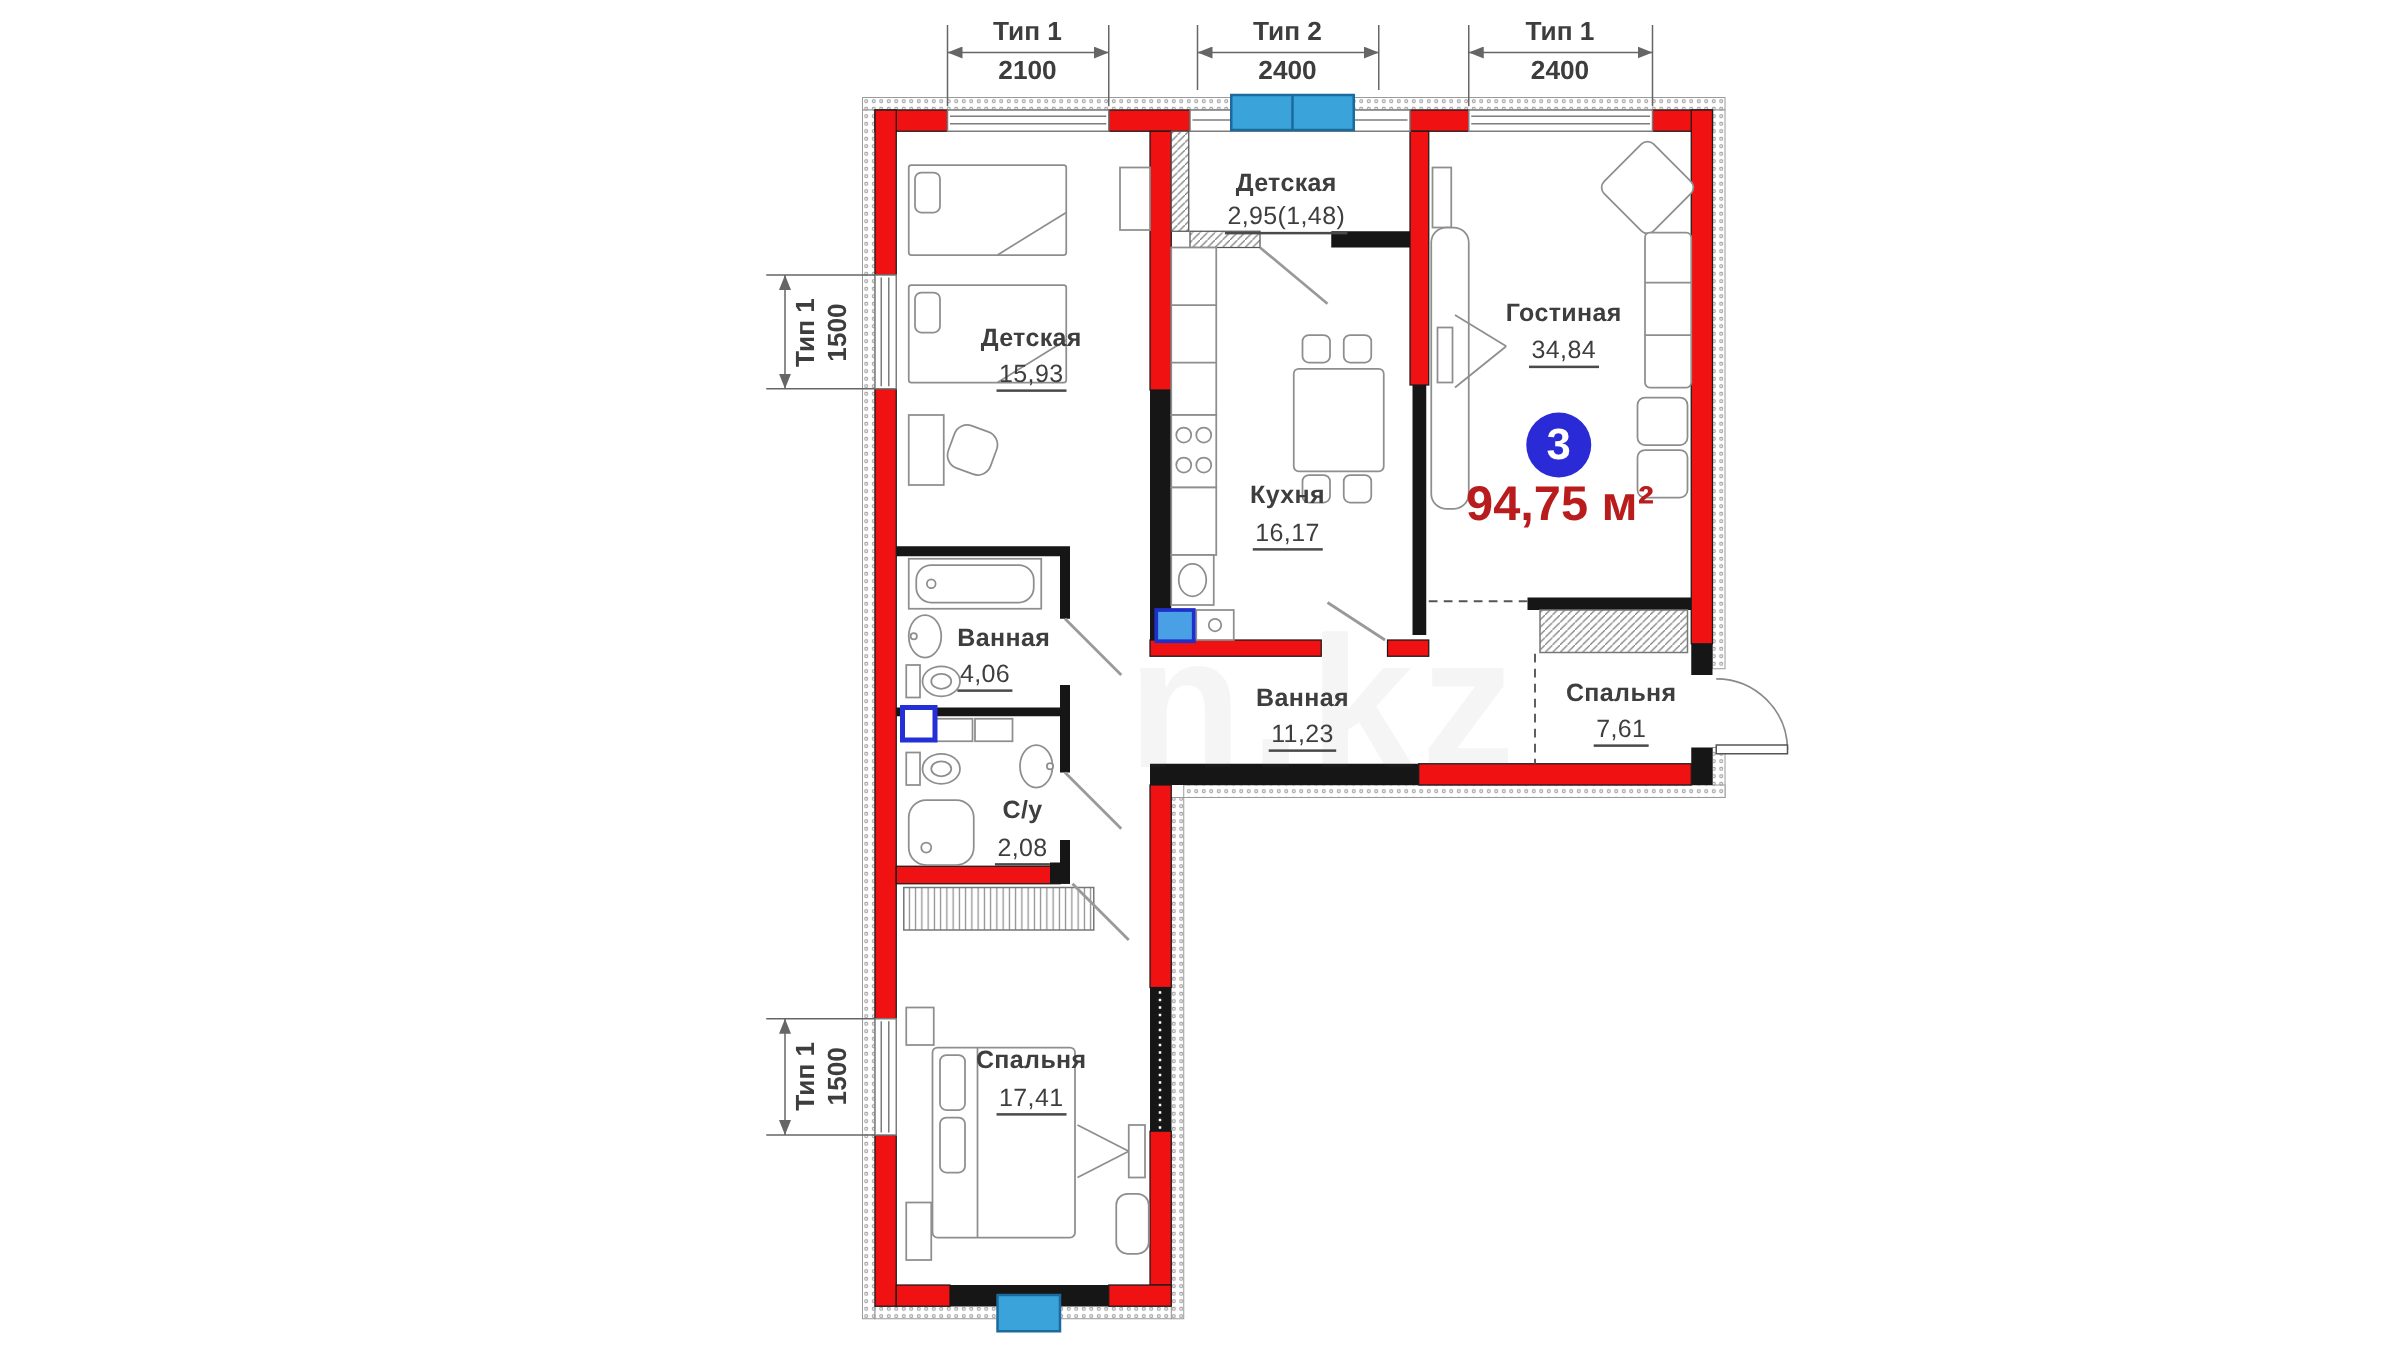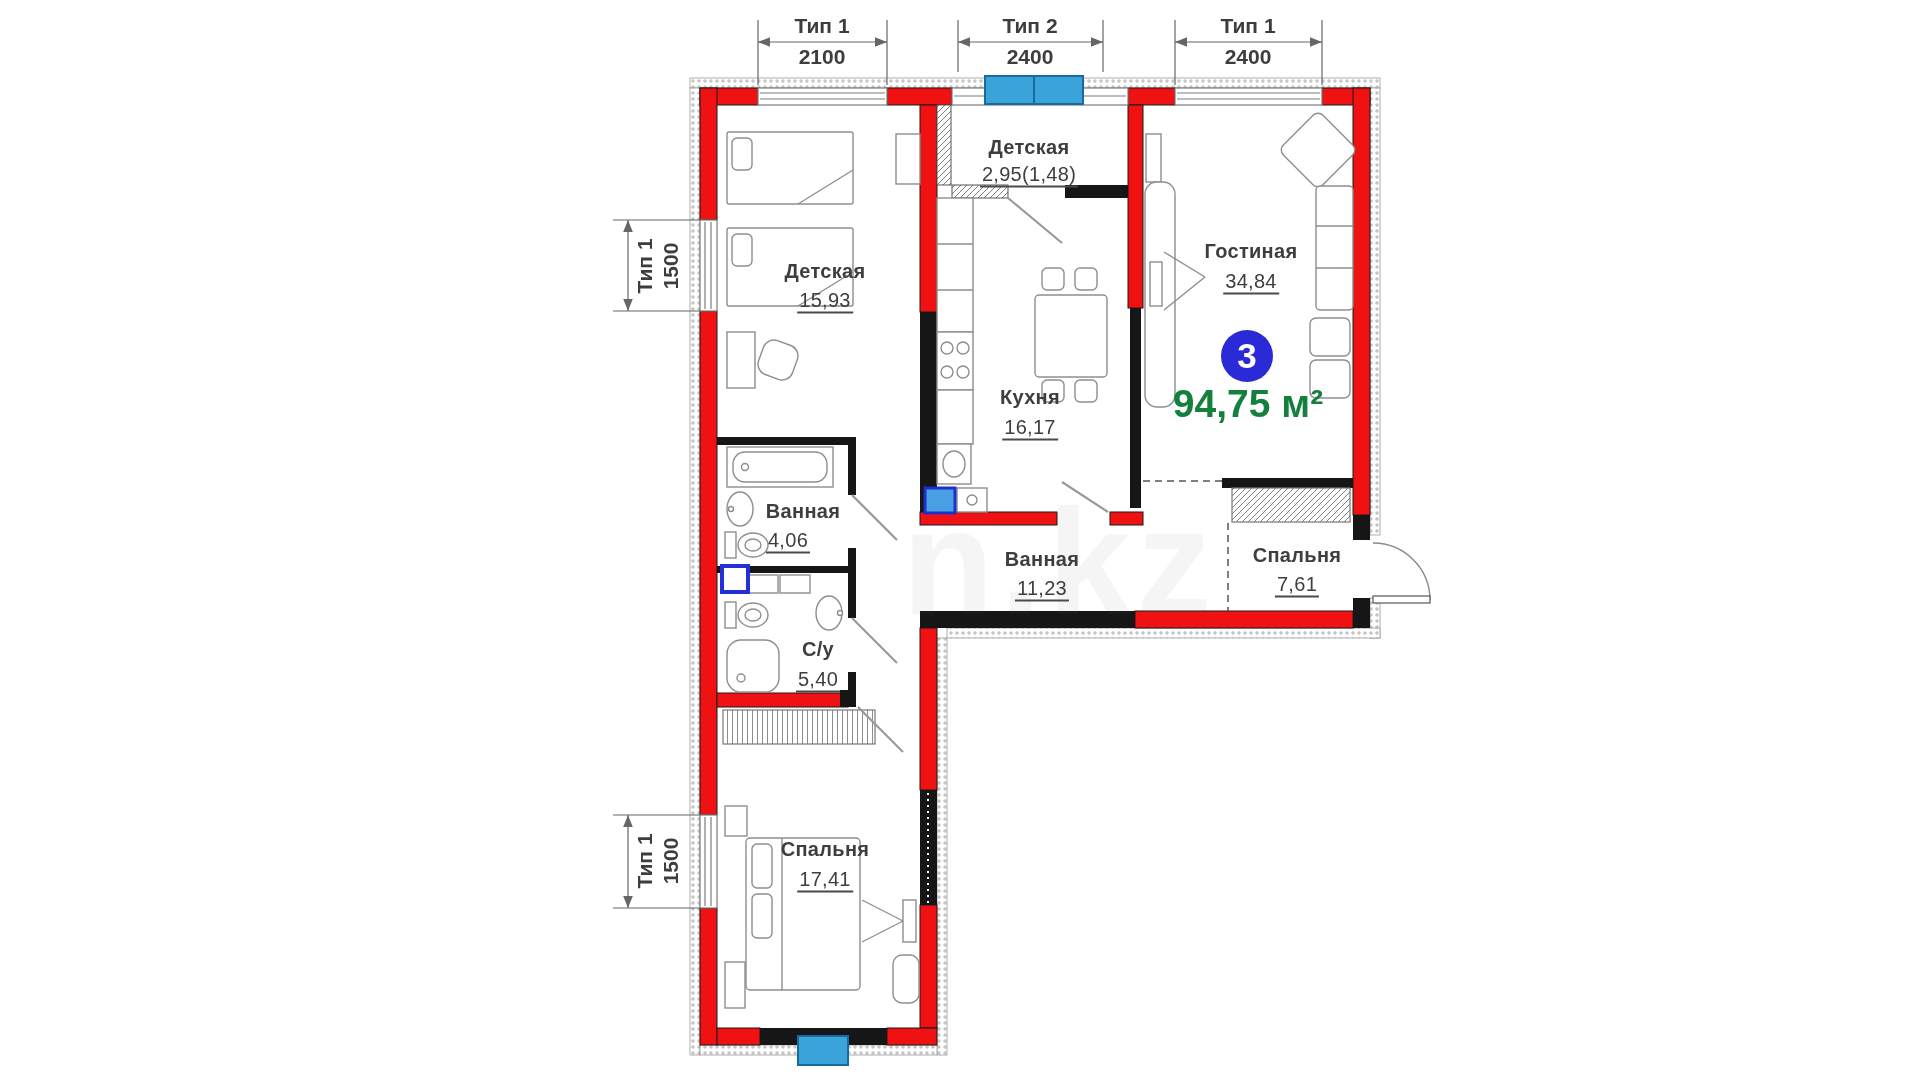"94,75 м²" #total-area { color: #15803d -> #b91c1c }
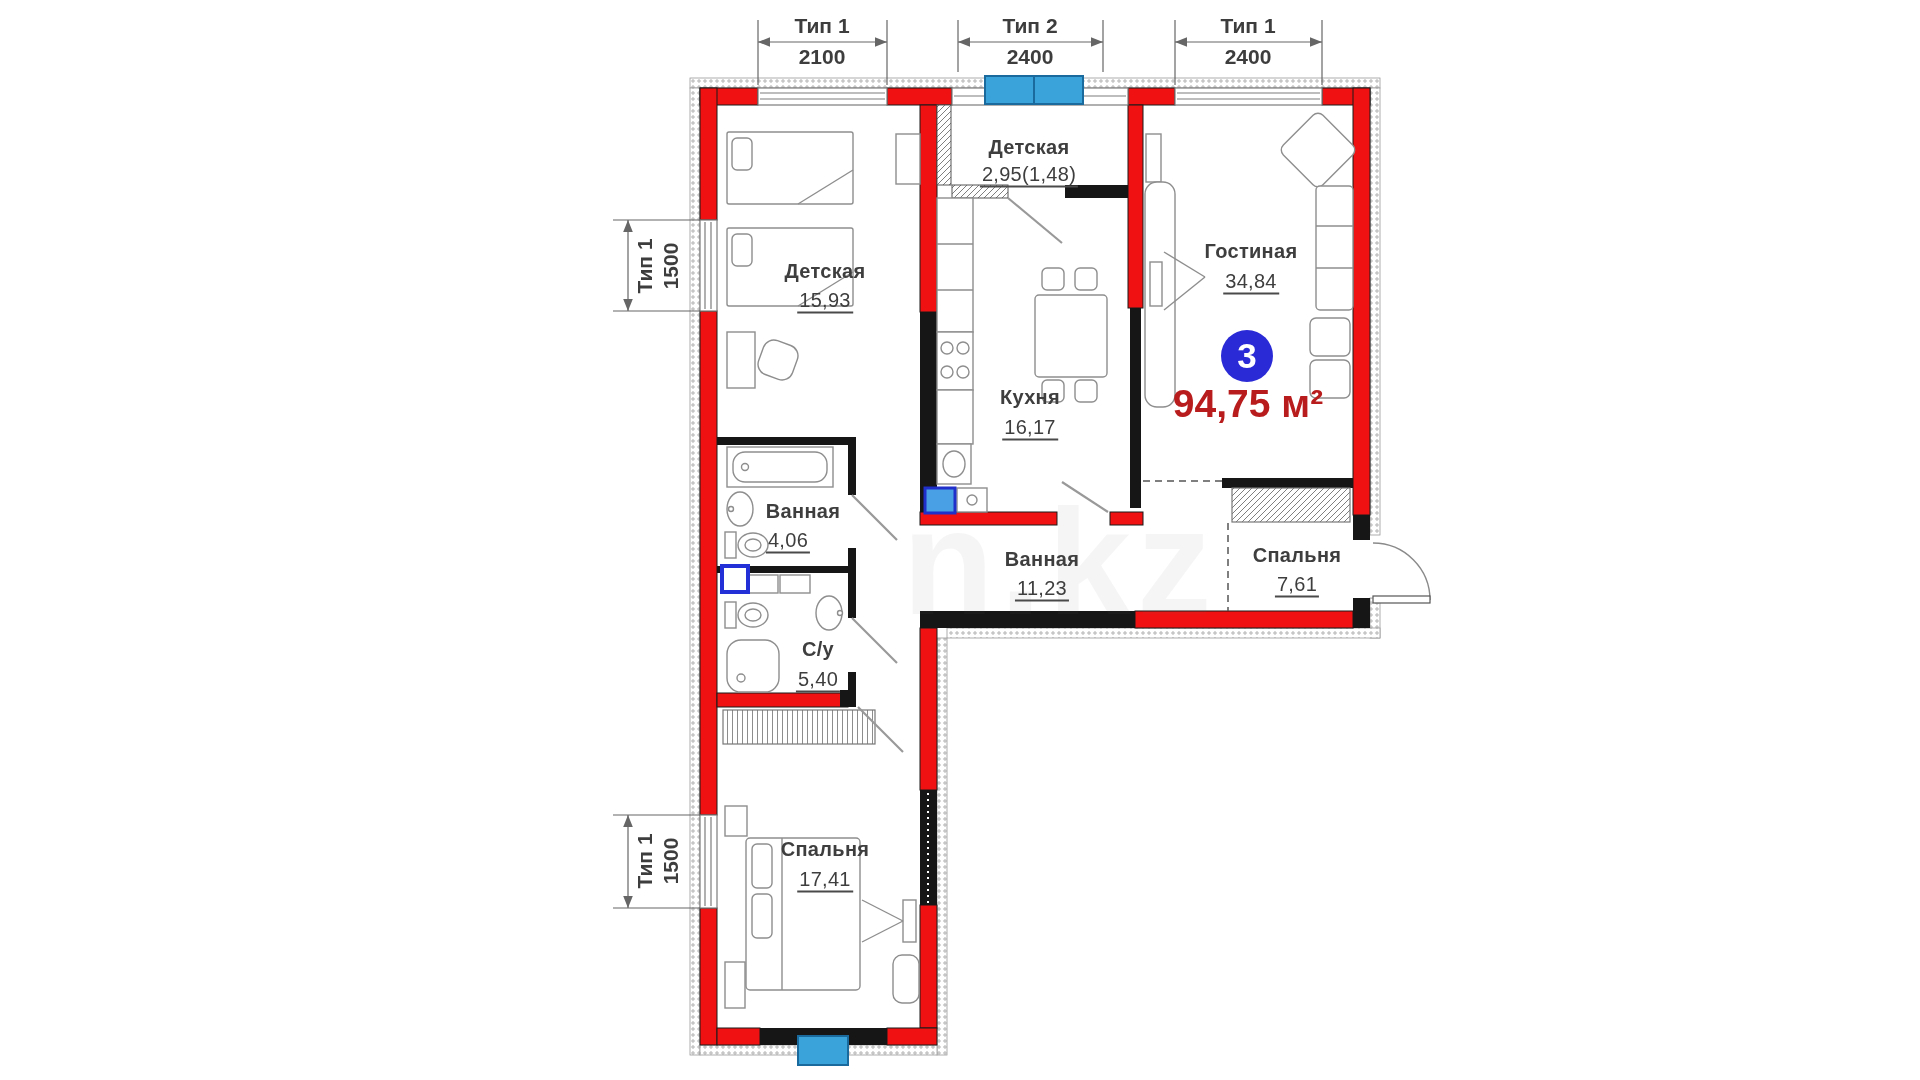"5,40" span { text: 5,40 -> 2,08 }
